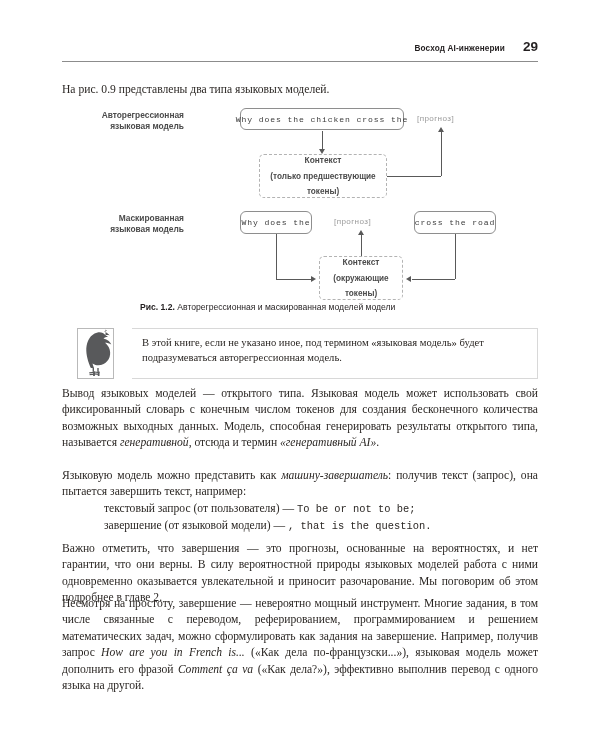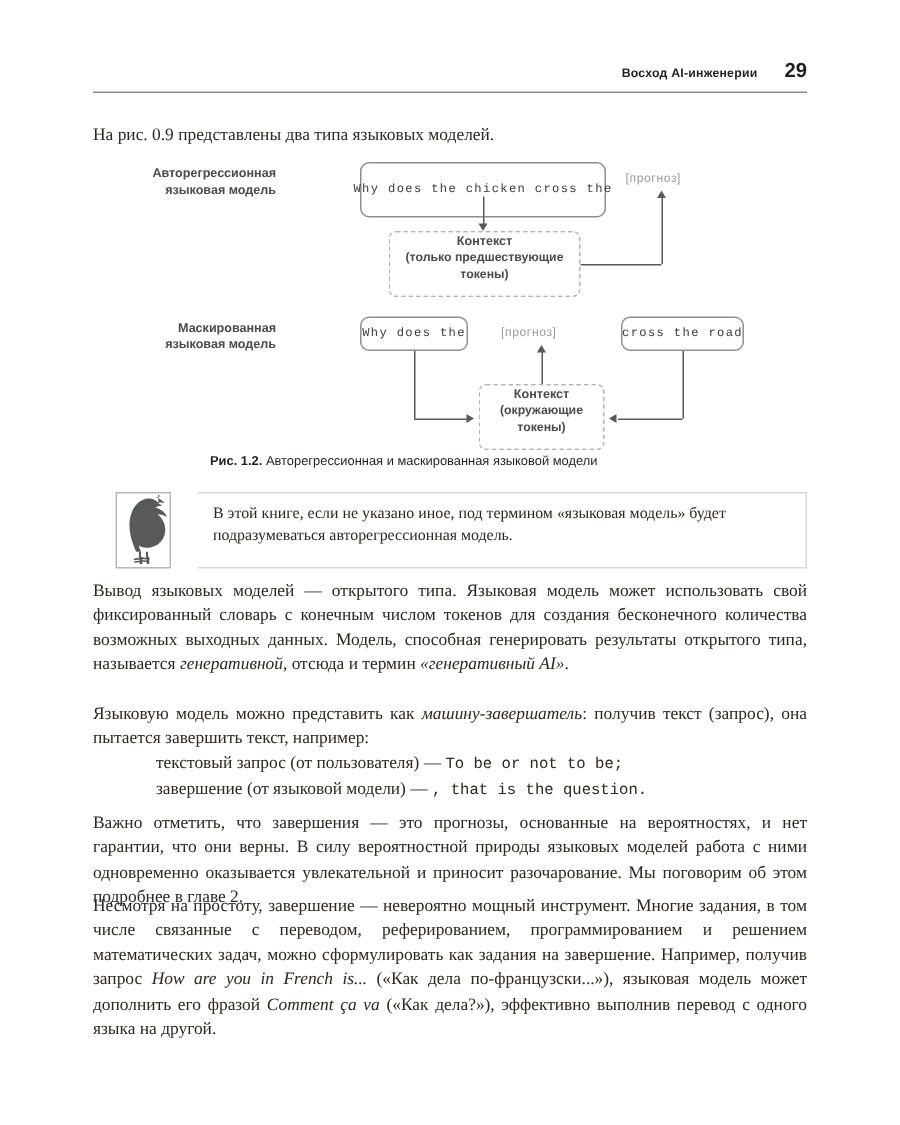"Why does the chicken cross" div.tokbox { height: 37px -> 22px }
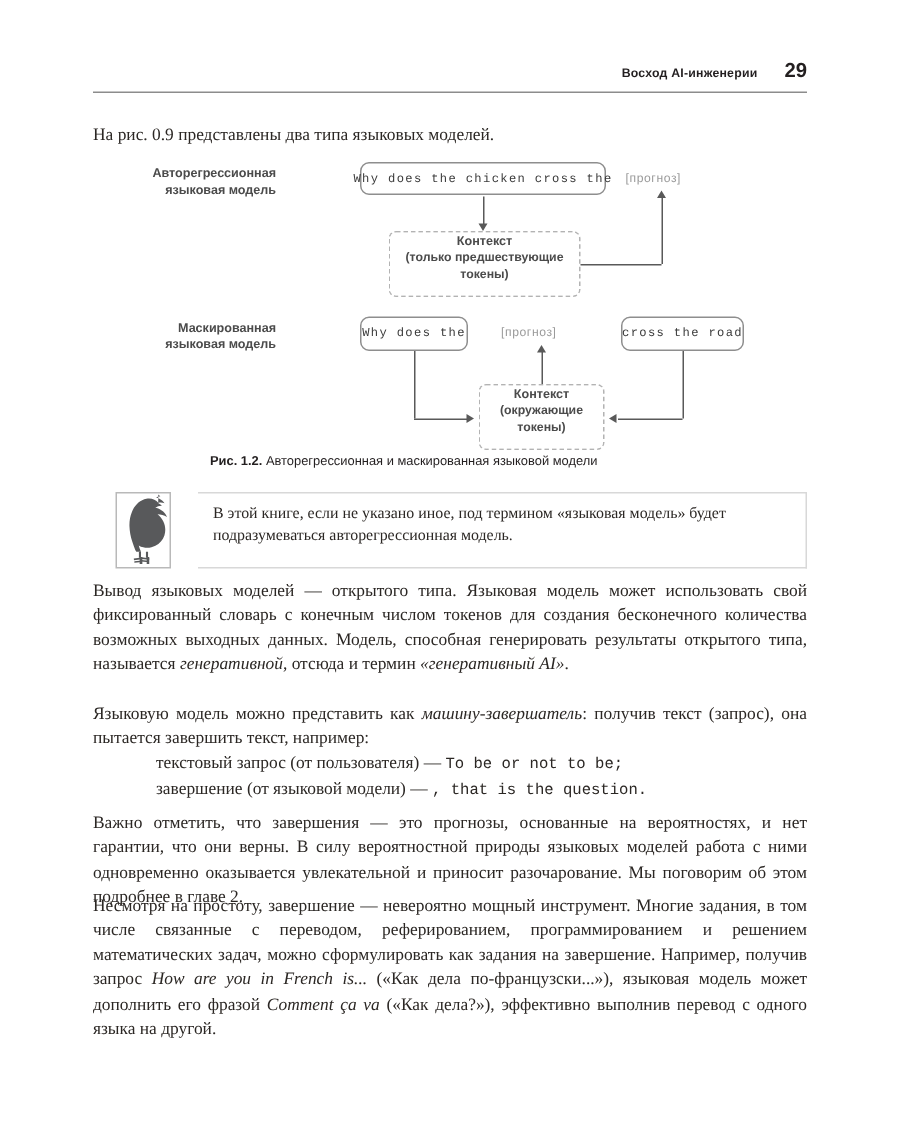"Контекст" .ctxbox { justify-content: flex-start -> space-between }
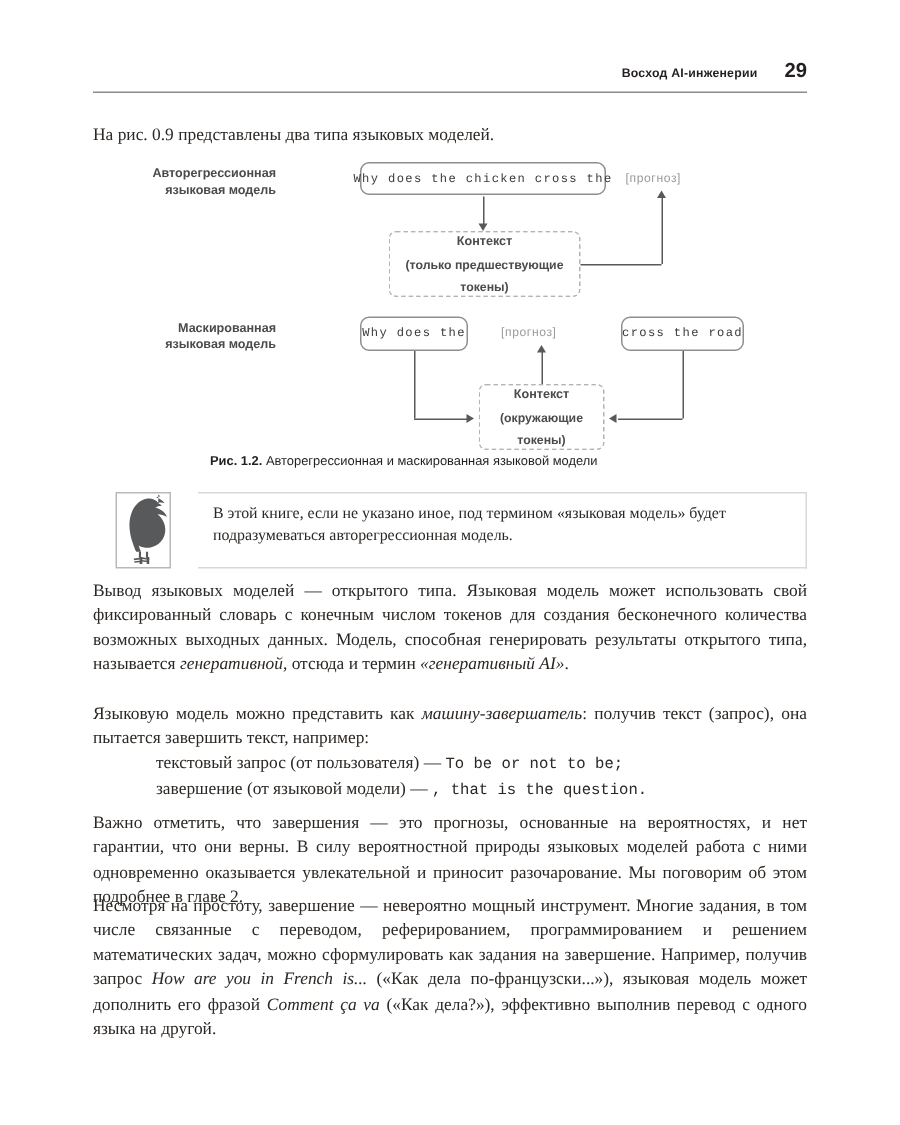"Авторегрессионная и маскированная" span { text: языковой -> моделей }
